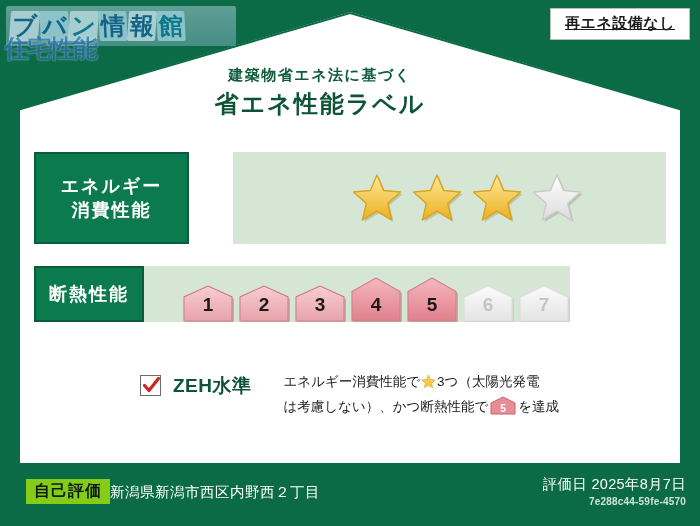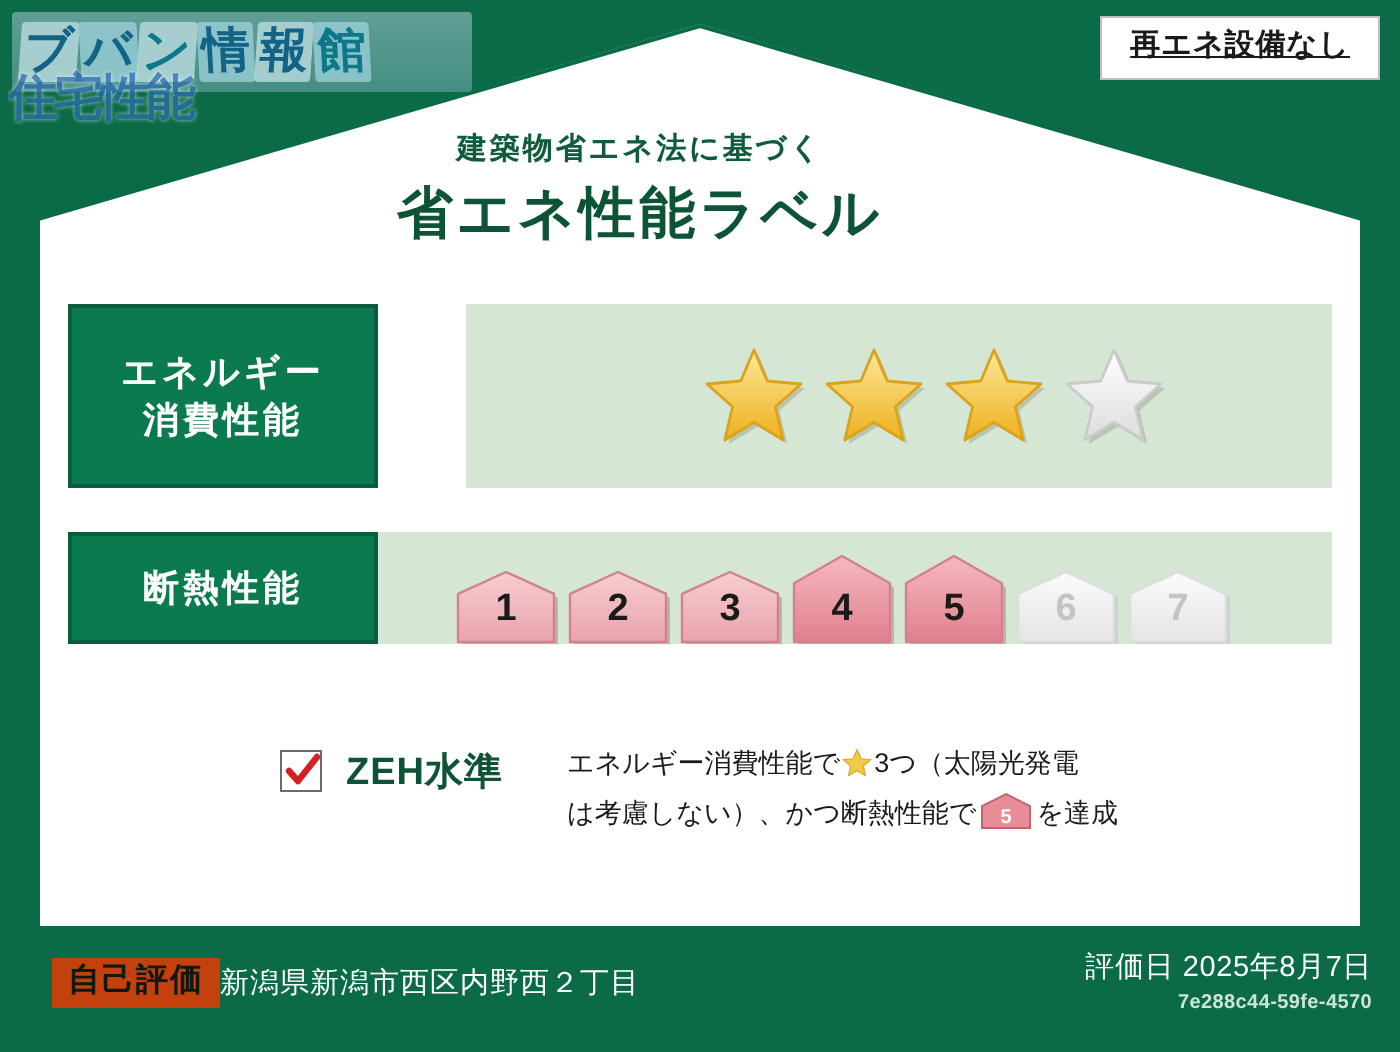"省エネ性能ラベル" .title-main { font-size: 28px -> 24px }
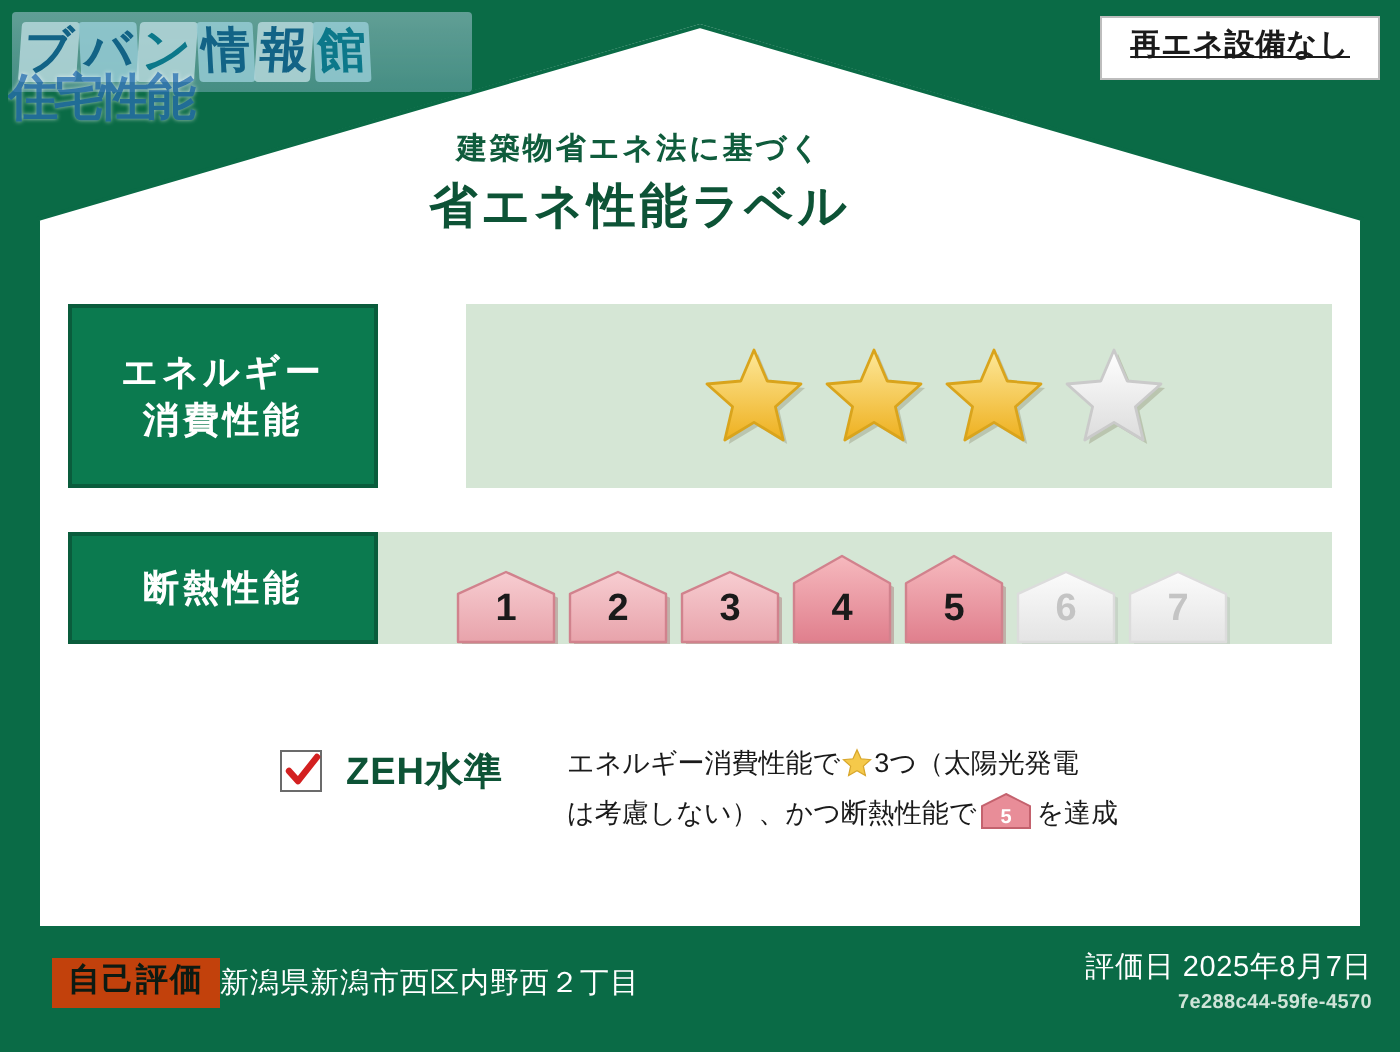"断熱性能" #row-insul { width: 632px -> 536px }
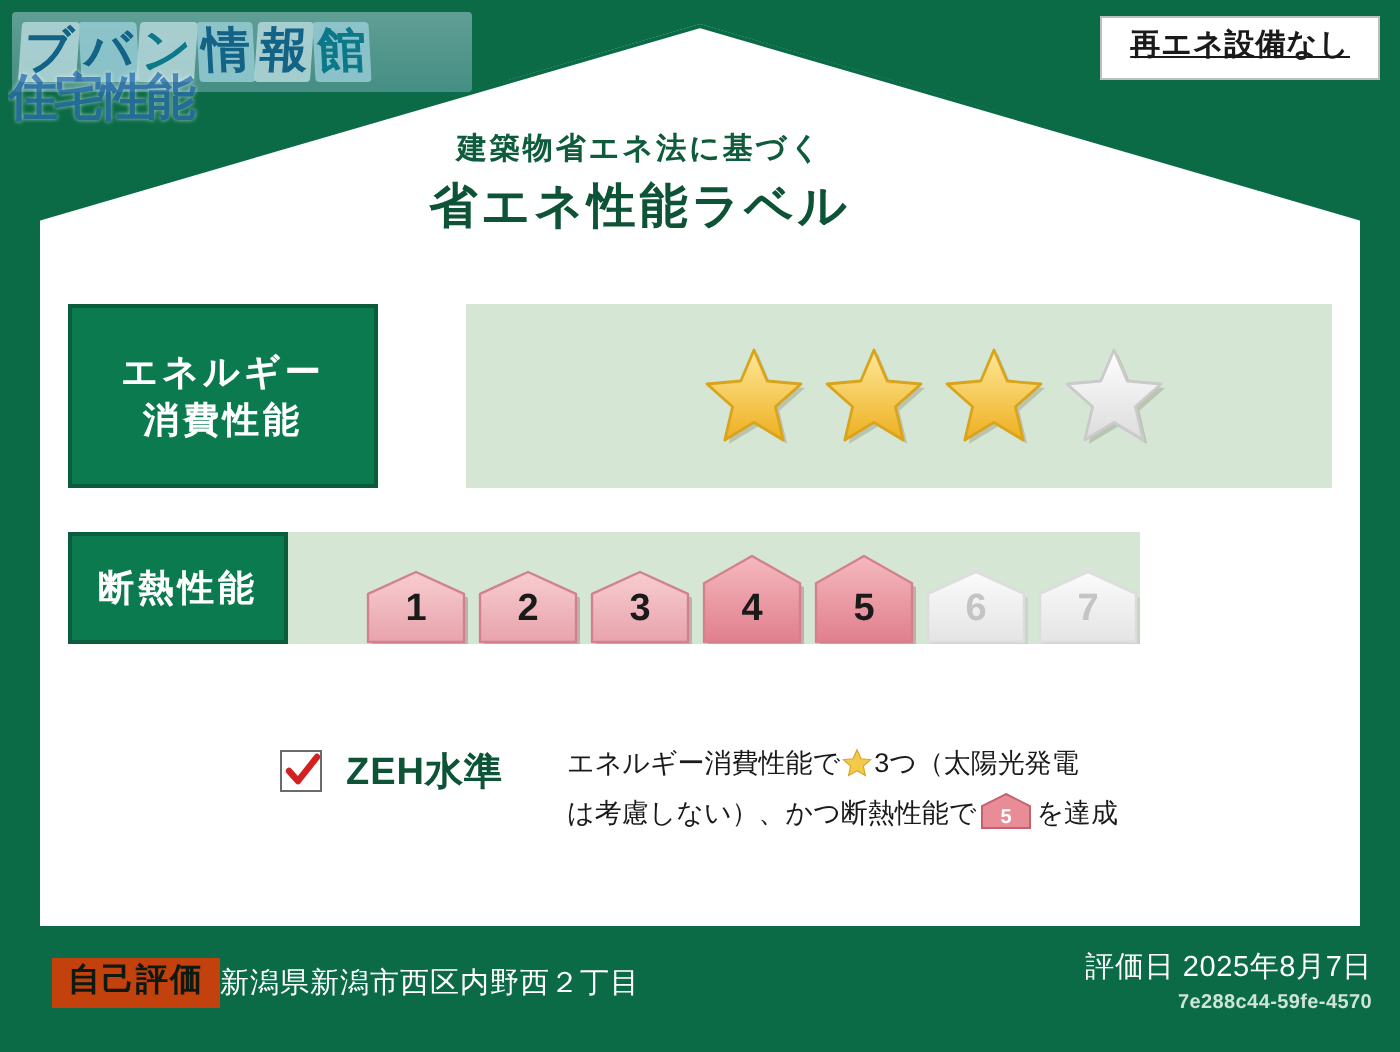"自己評価" .self-eval { background: #c2410c -> #84cc16 }
